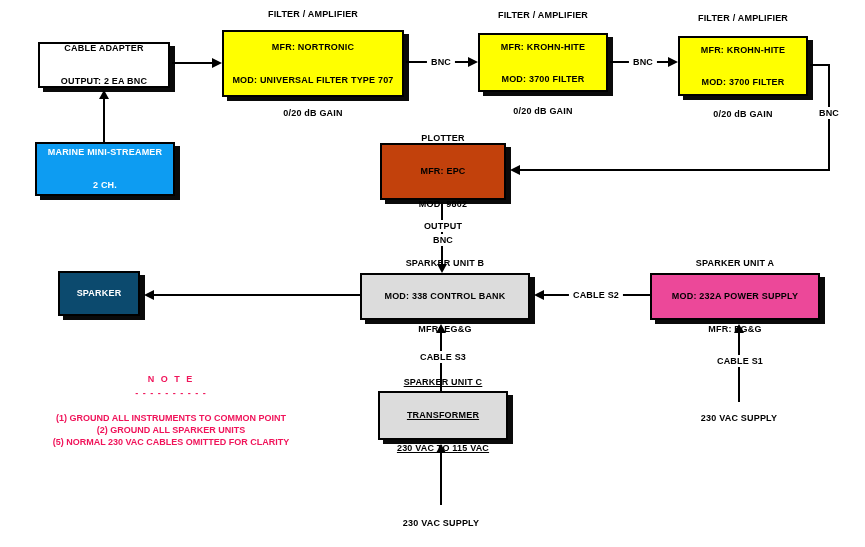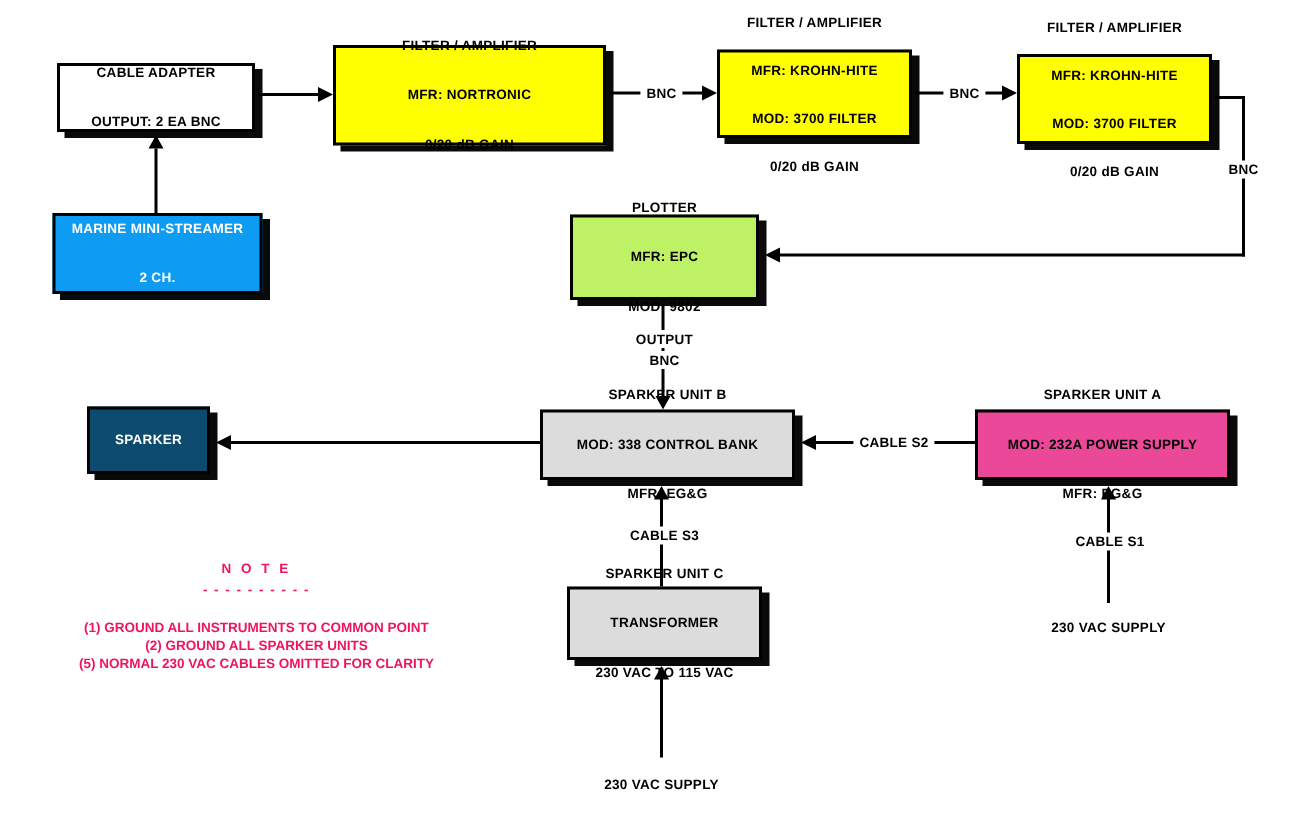"MOD: UNIVERSAL FILTER TYPE 707" span { html: none -> <span>MOD: UNIVERSAL FILTER TYPE 707</span> }
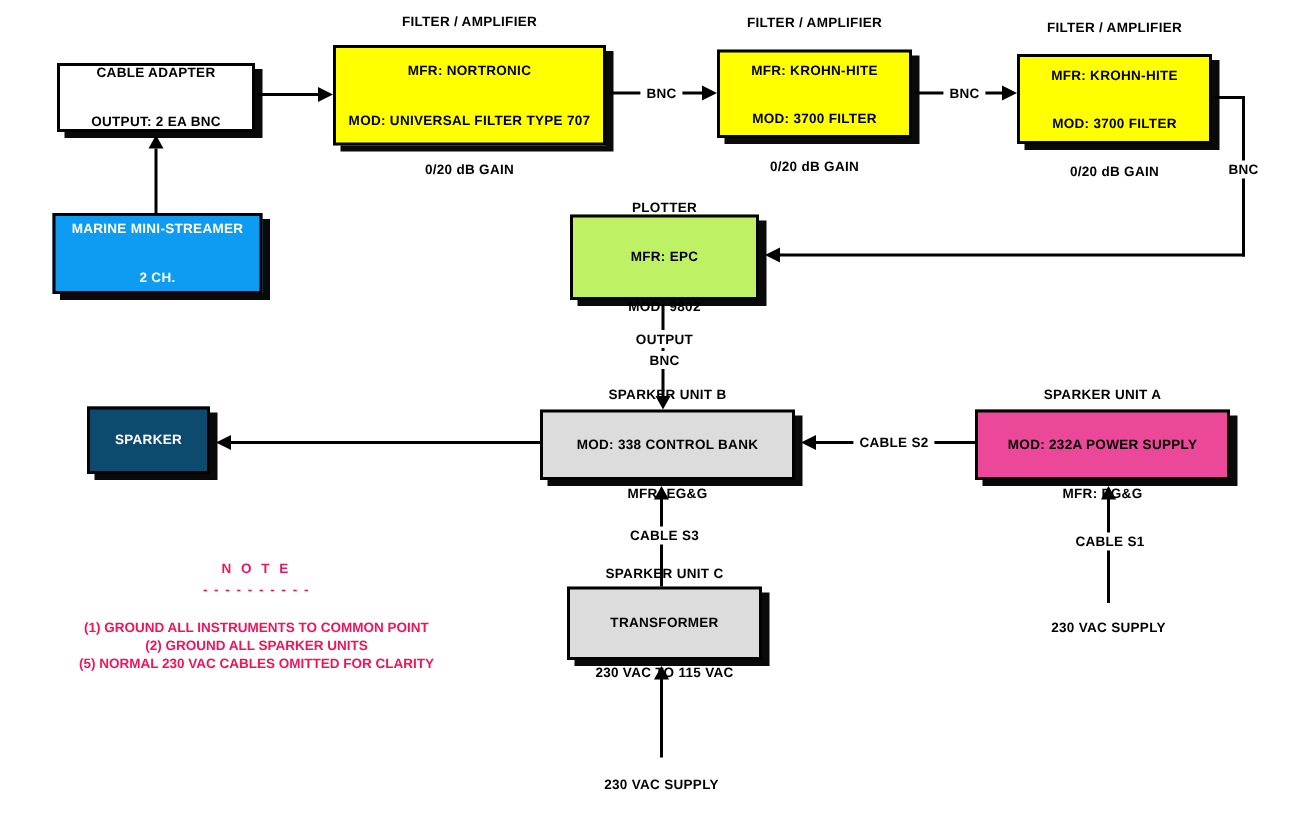"PLOTTER" div.box { background: #bef264 -> #c2410c }
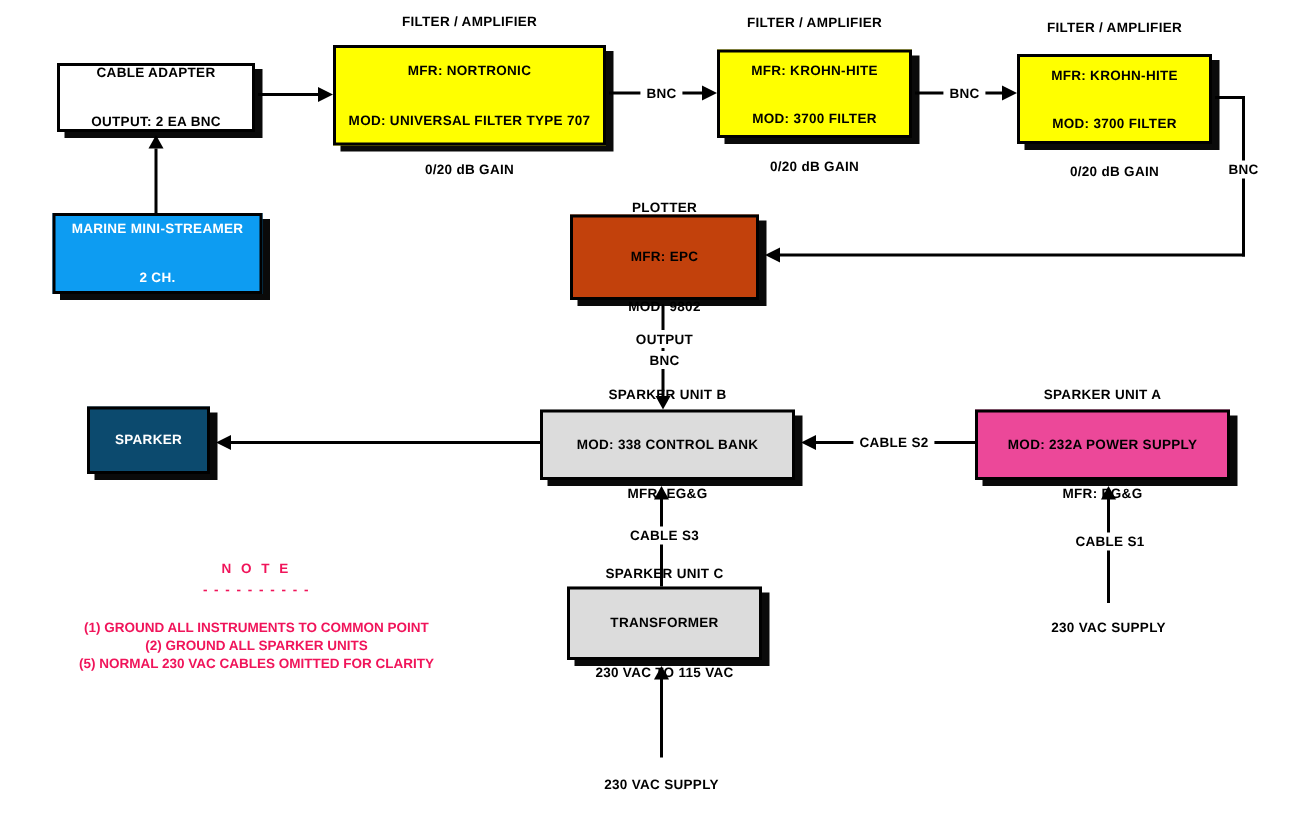"SPARKER UNIT C" div.box { text-decoration: none -> underline }
